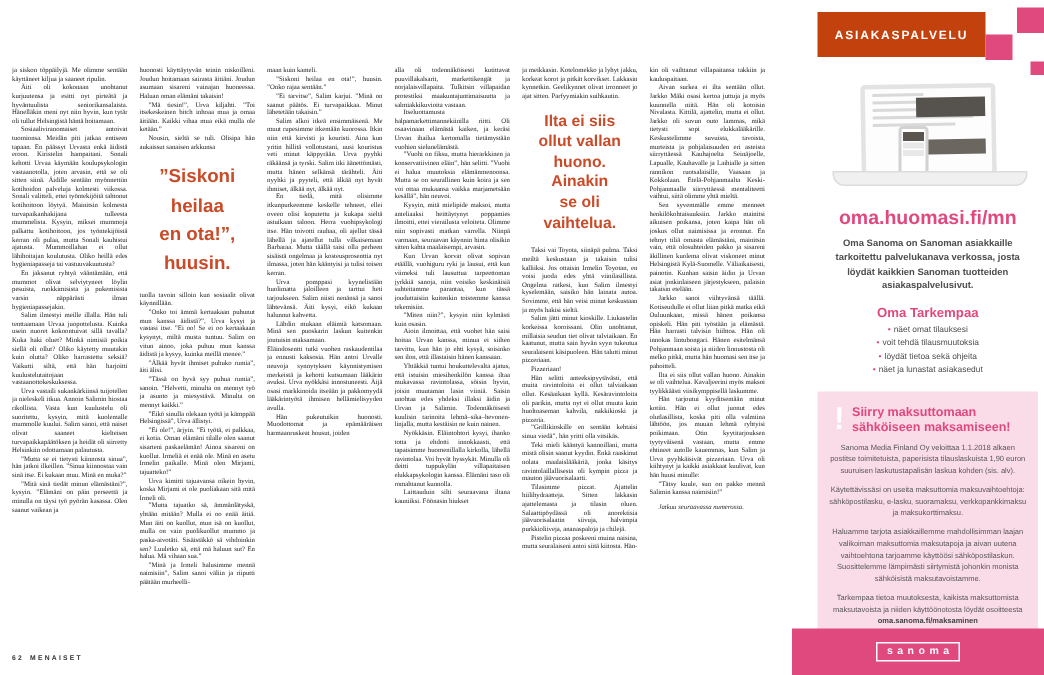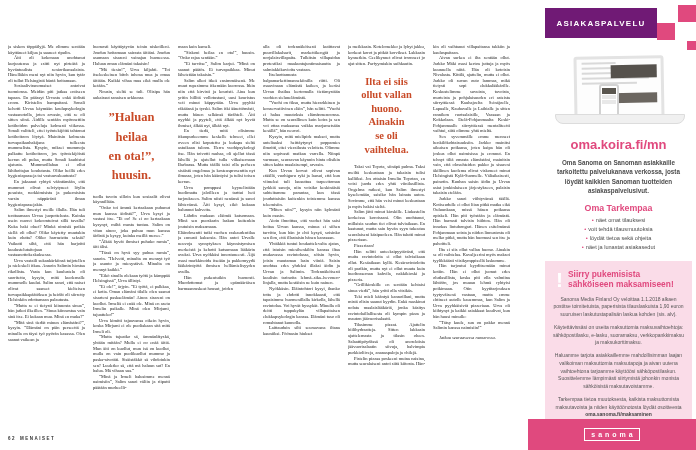"ASIAKASPALVELU" .banner { background: #701a75 -> #c2410c }
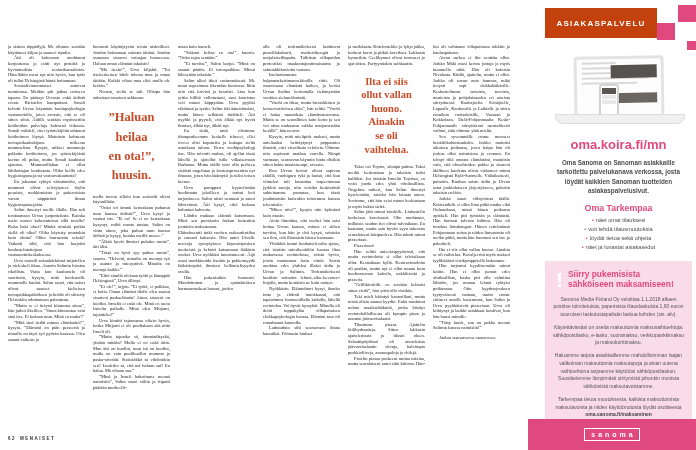"Ilta ei siis" .pullquote { font-family: Liberation Serif, serif -> Liberation Sans, sans-serif }
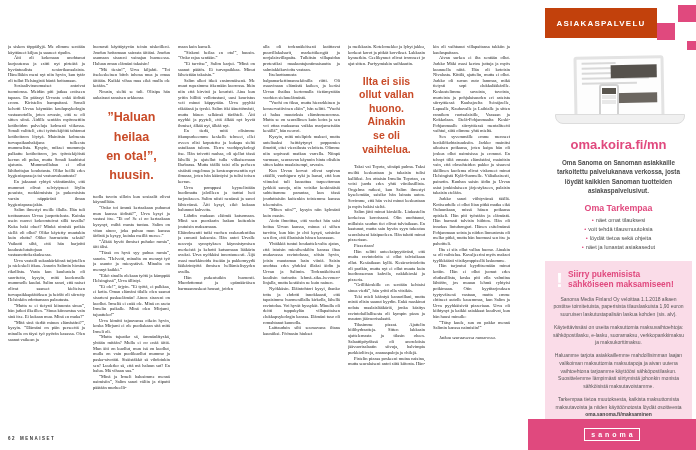"”Haluan" div.pullquote { text: Haluan -> Siskoni }
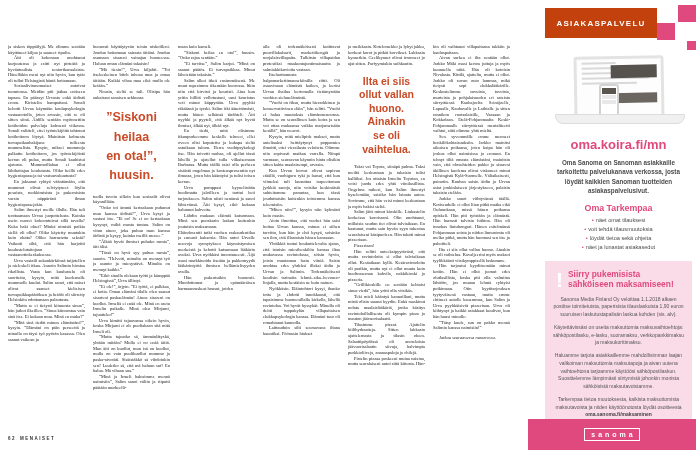"oma.koira.fi/mn" div.url { text: oma.koira.fi/mn -> oma.huomasi.fi/mn }
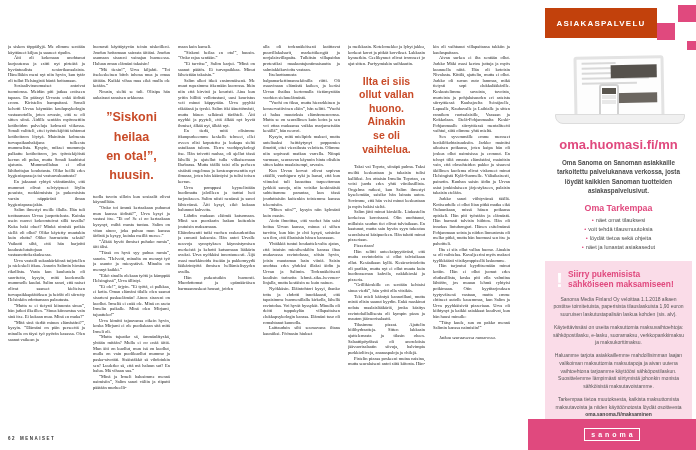"Siirry pukemisista sähköiseen" span.promo-title { text: pukemisista -> maksuttomaan }
